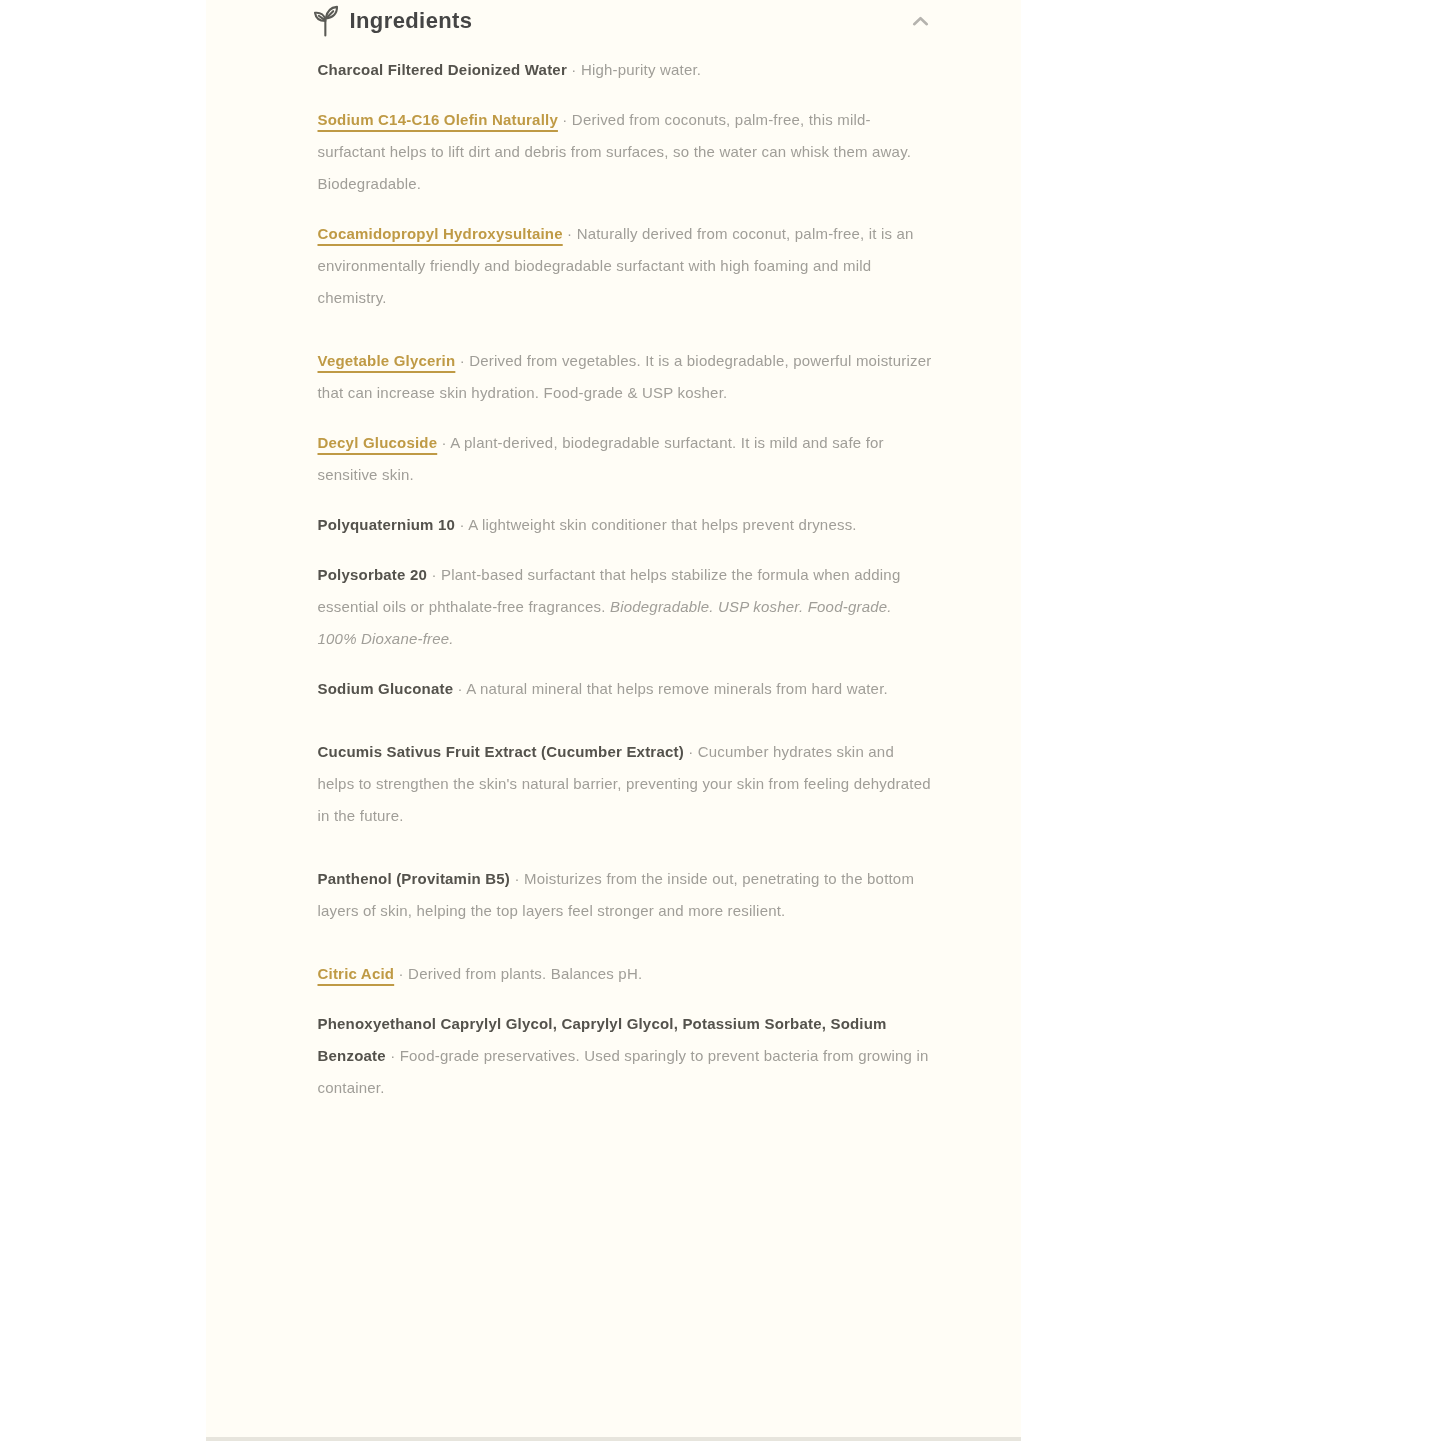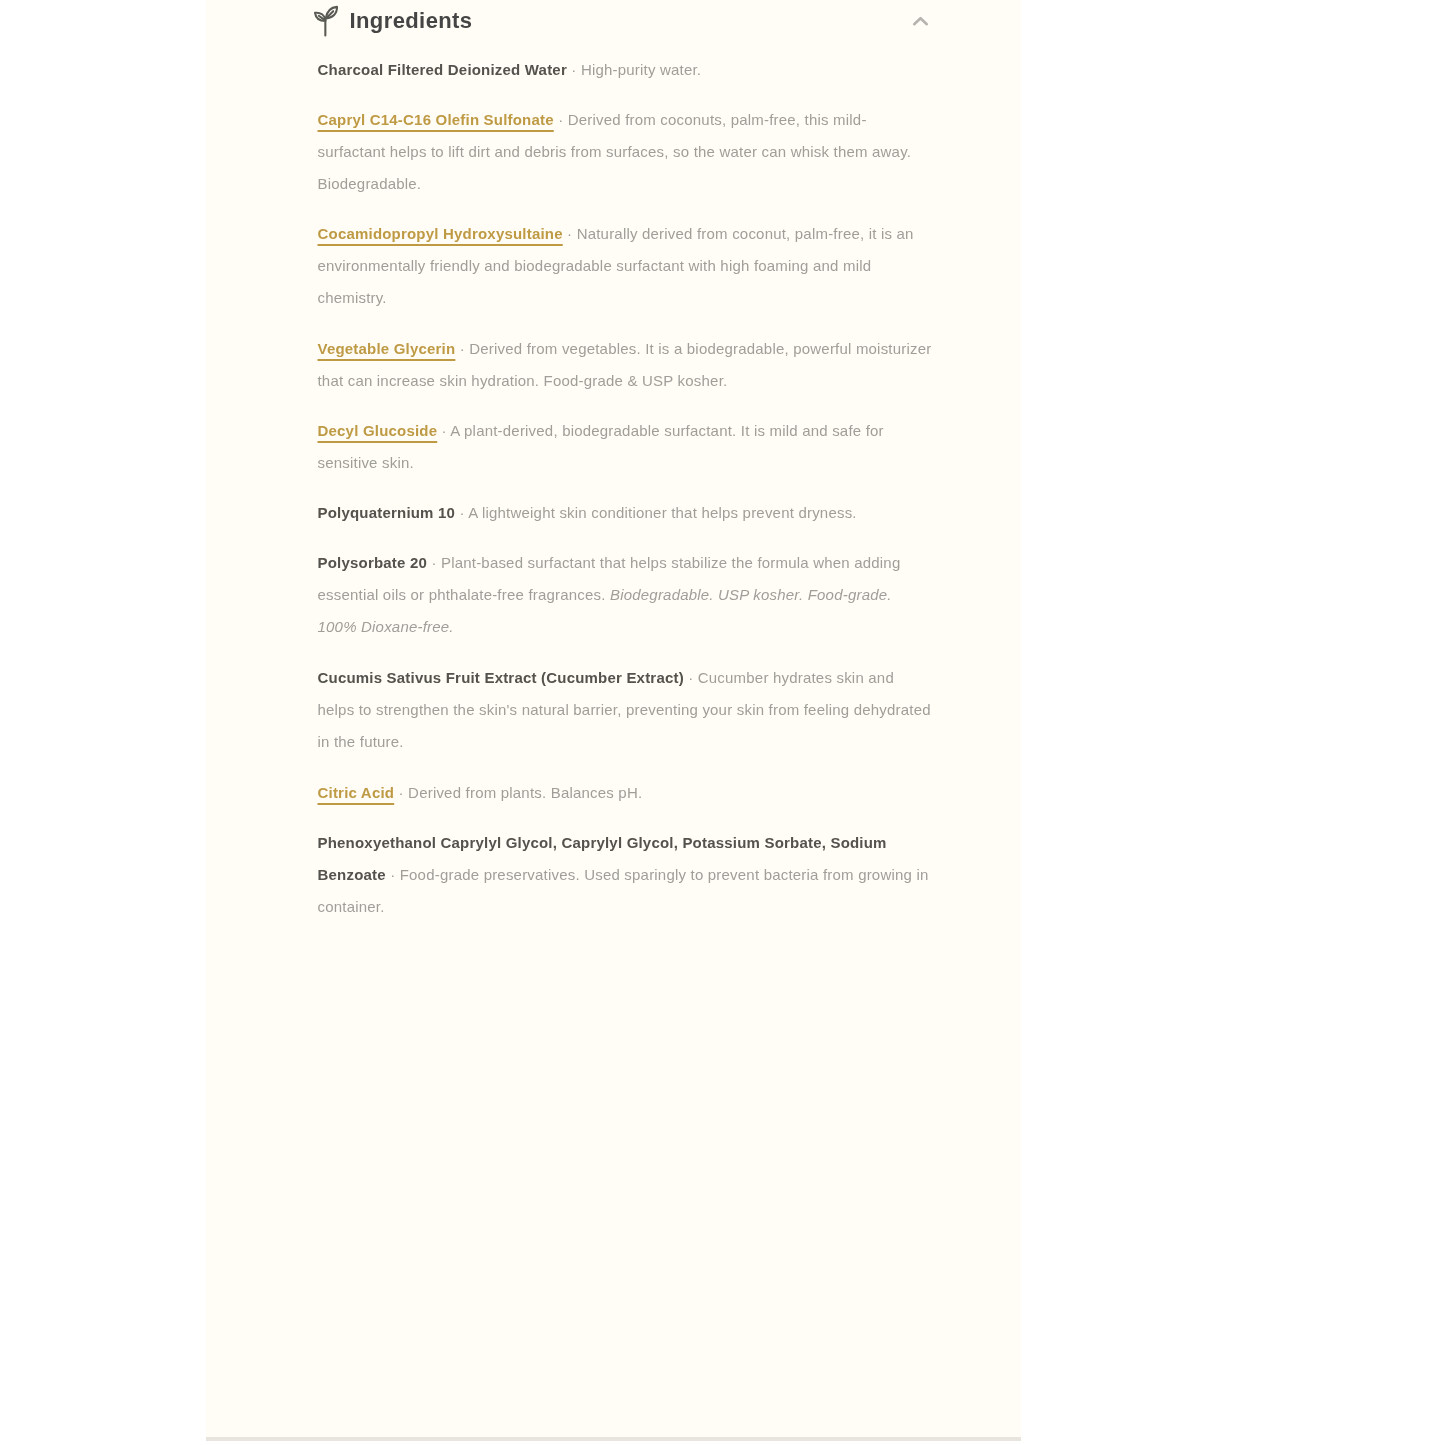"Capryl C14-C16 Olefin Sulfonate" a.name { text: Capryl C14-C16 Olefin Sulfonate -> Sodium C14-C16 Olefin Naturally }
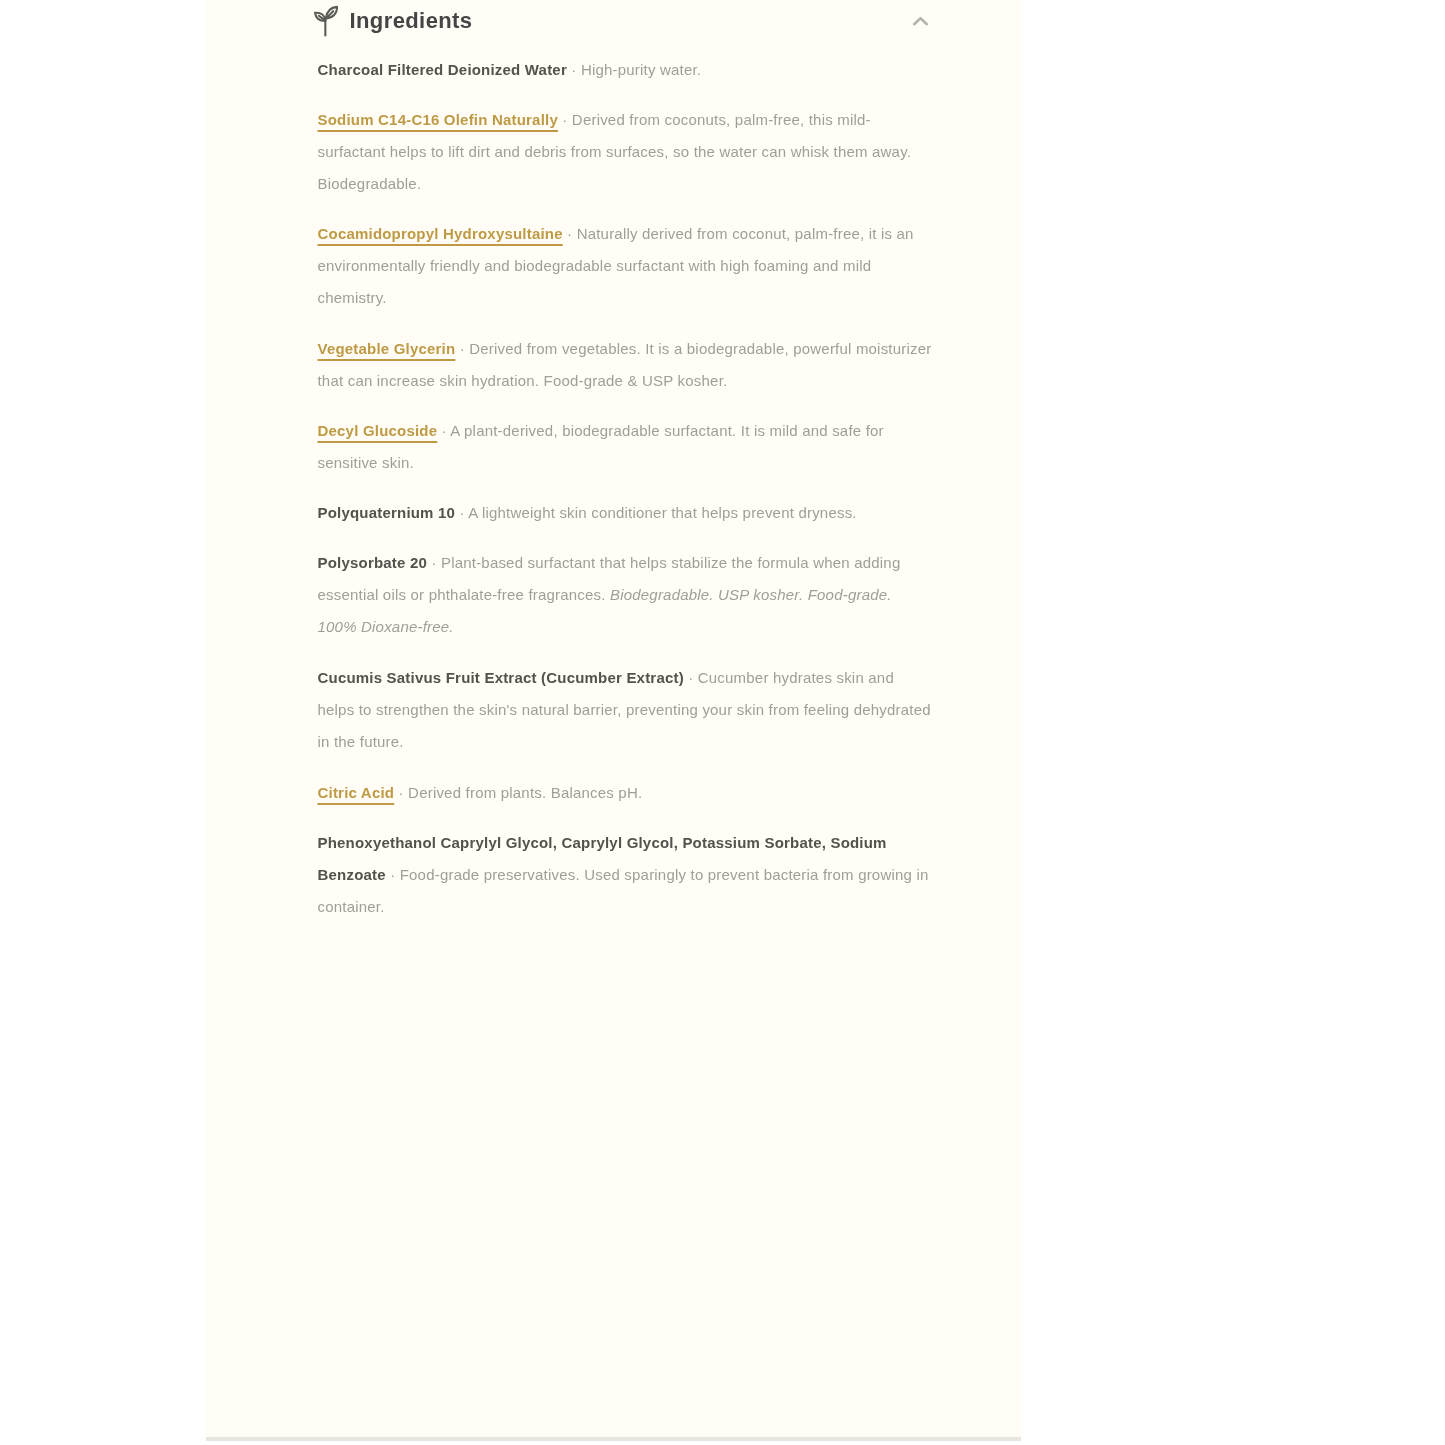"Vegetable Glycerin · Derived from" .entry.spaced { margin-top: 19px -> 31px }
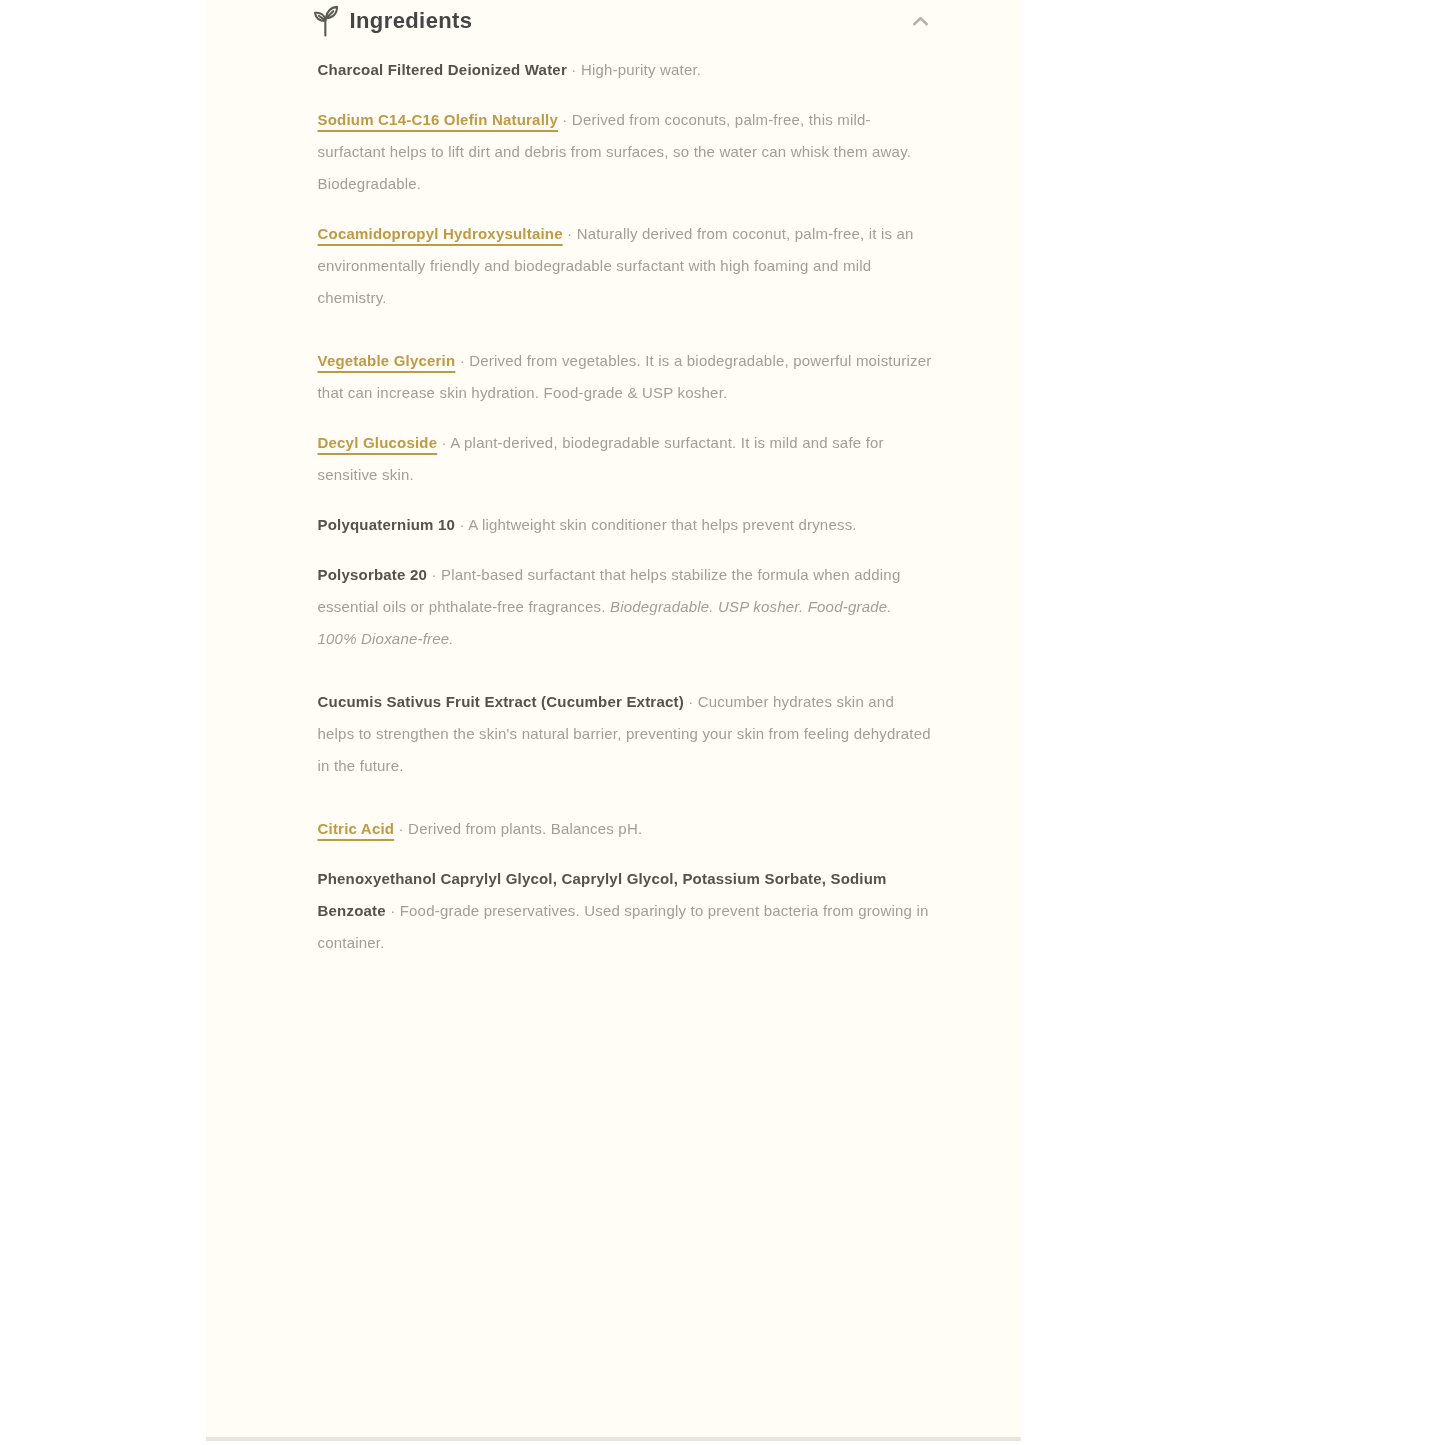"Sodium Gluconate · A natural" p.entry { html: none -> <p><span>Sodium Gluconate</span><span> · </span><span><span>A natural mineral that helps remove minerals from hard water.</span></span></p> }
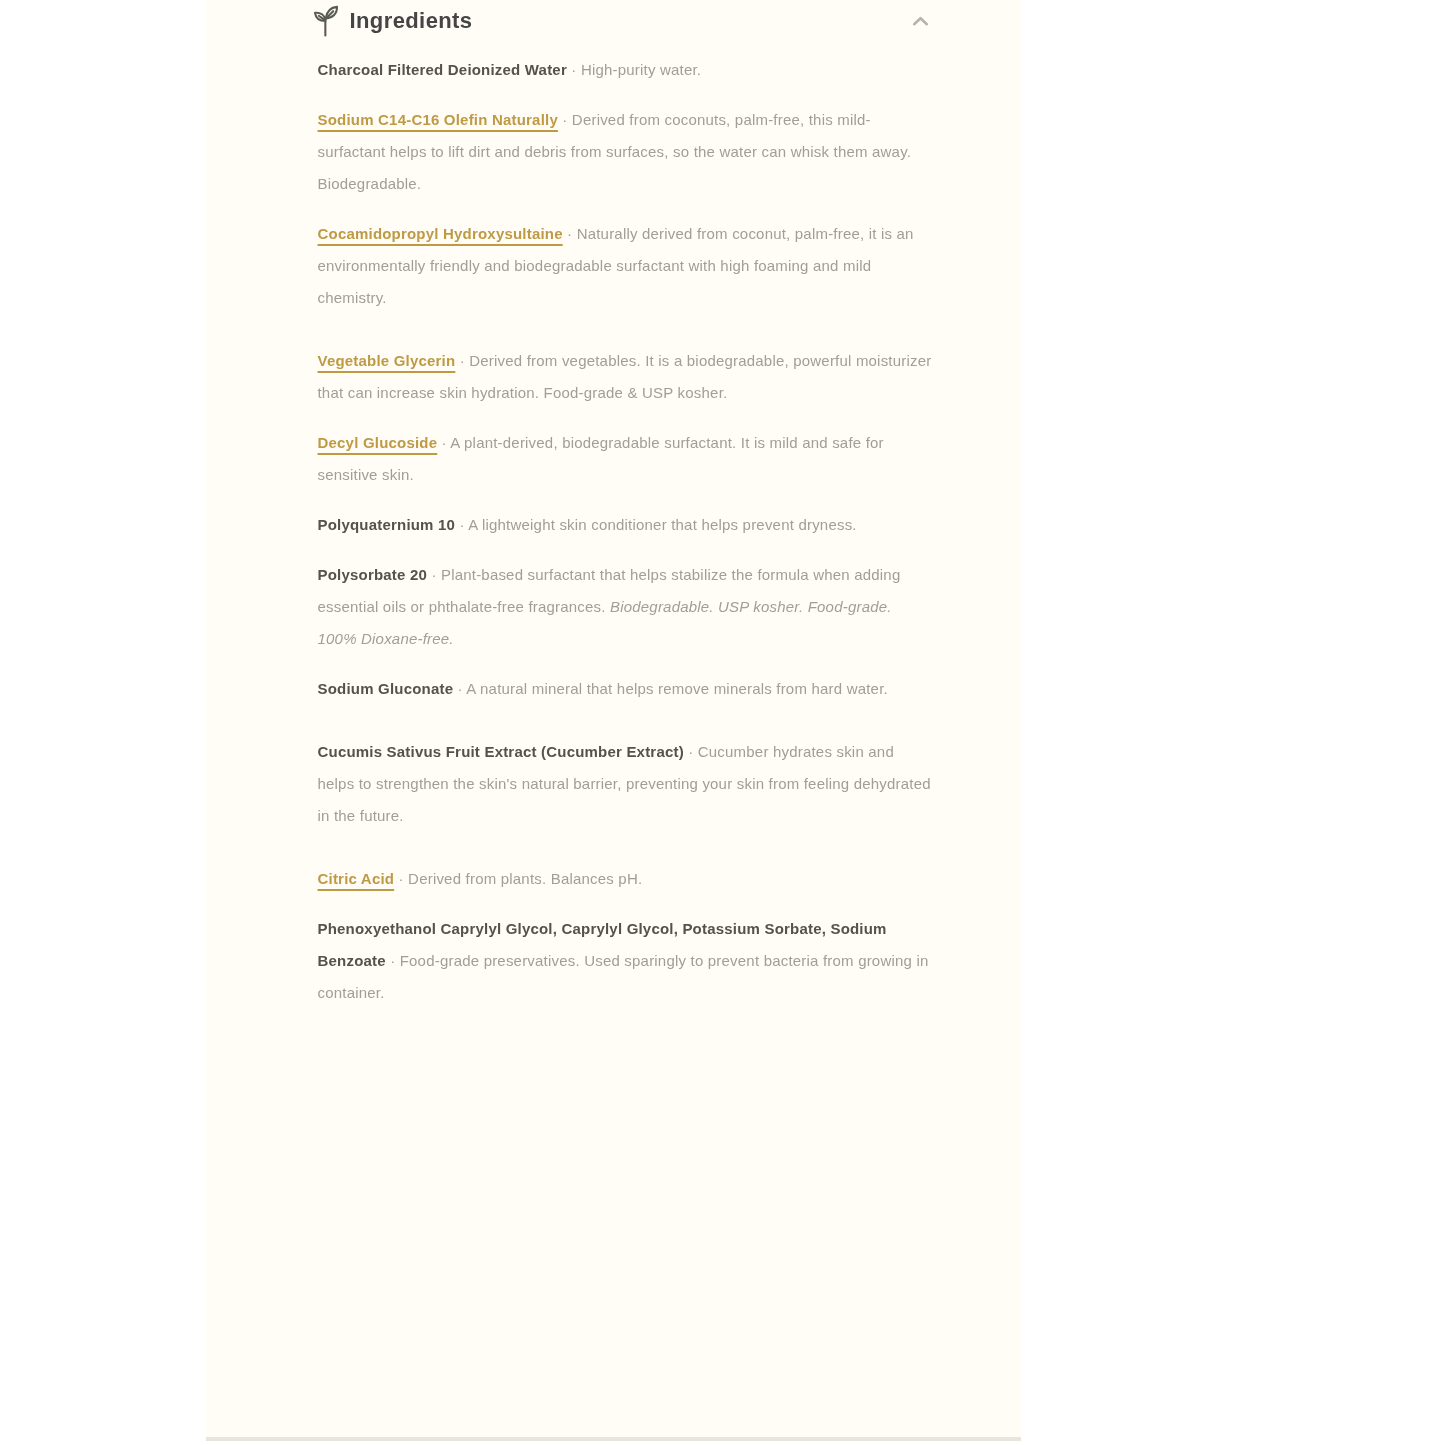"Panthenol (Provitamin B5) · Moisturizes" p.entry { html: none -> <p><span>Panthenol (Provitamin B5)</span><span> · </span><span><span>Moisturizes from the inside out, penetrating to the bottom layers of skin, helping the top layers feel stronger and more resilient.</span></span></p> }
